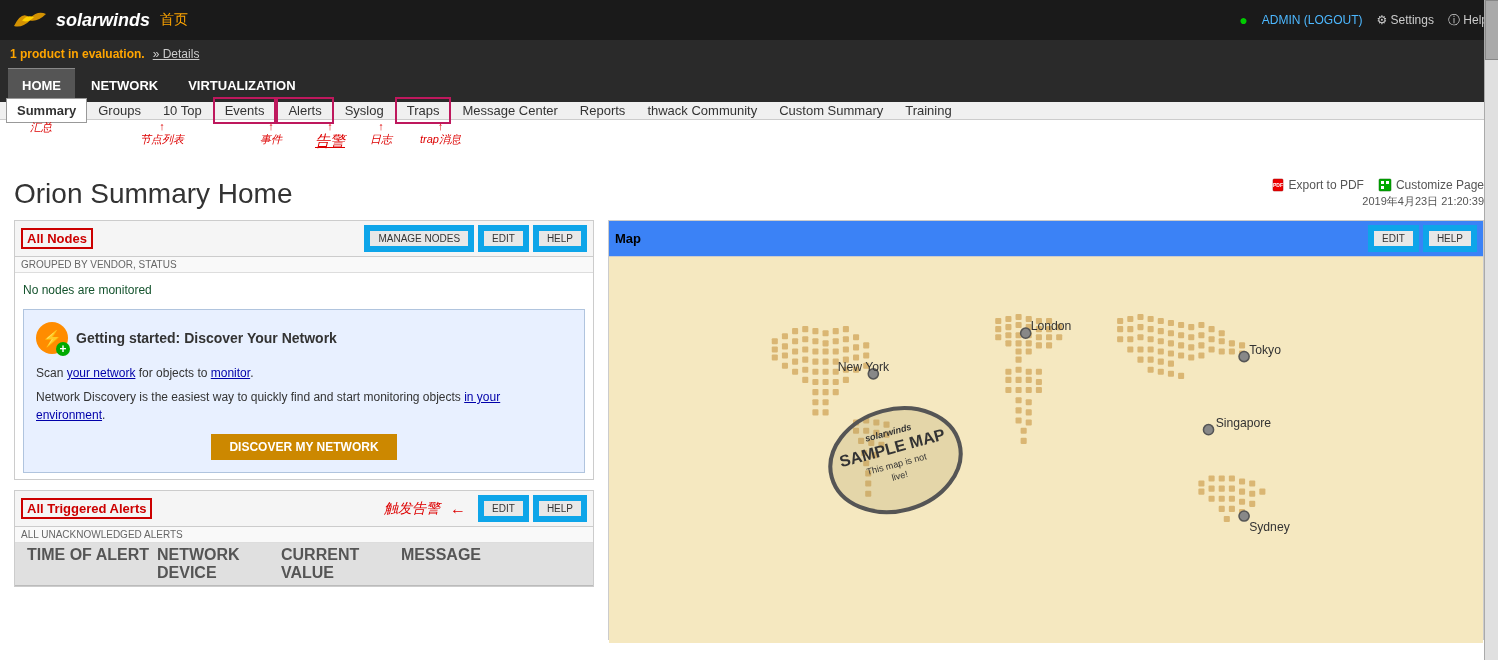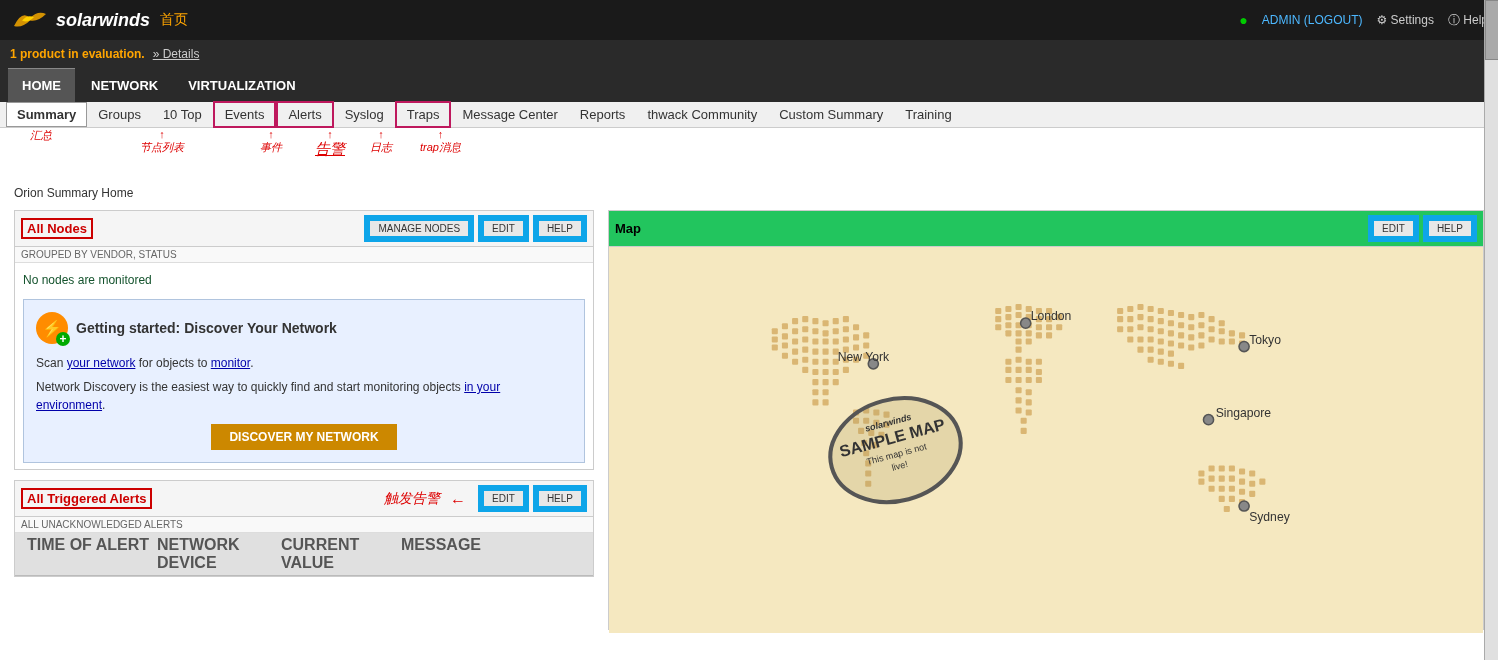"Summary" .sec-nav { height: 26px -> 18px }
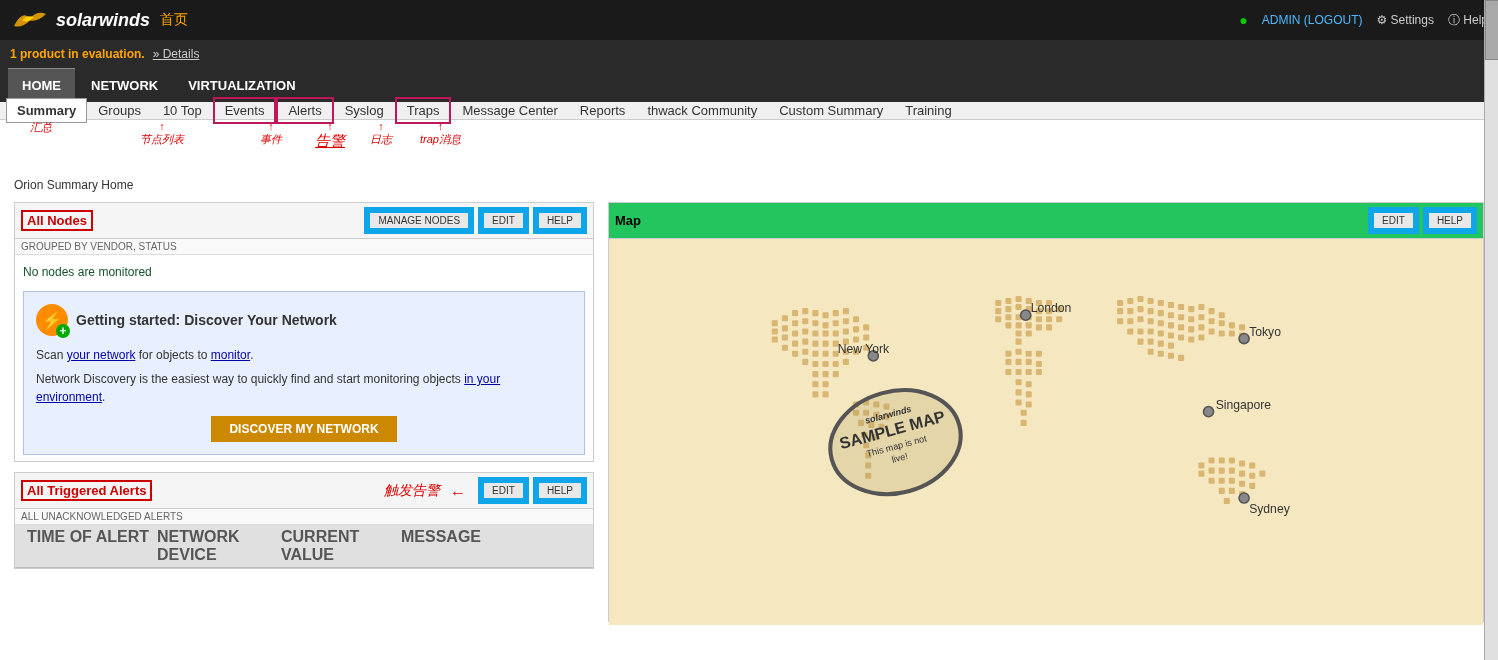"Orion Summary Home" .page-title { font-size: 12px -> 28px }
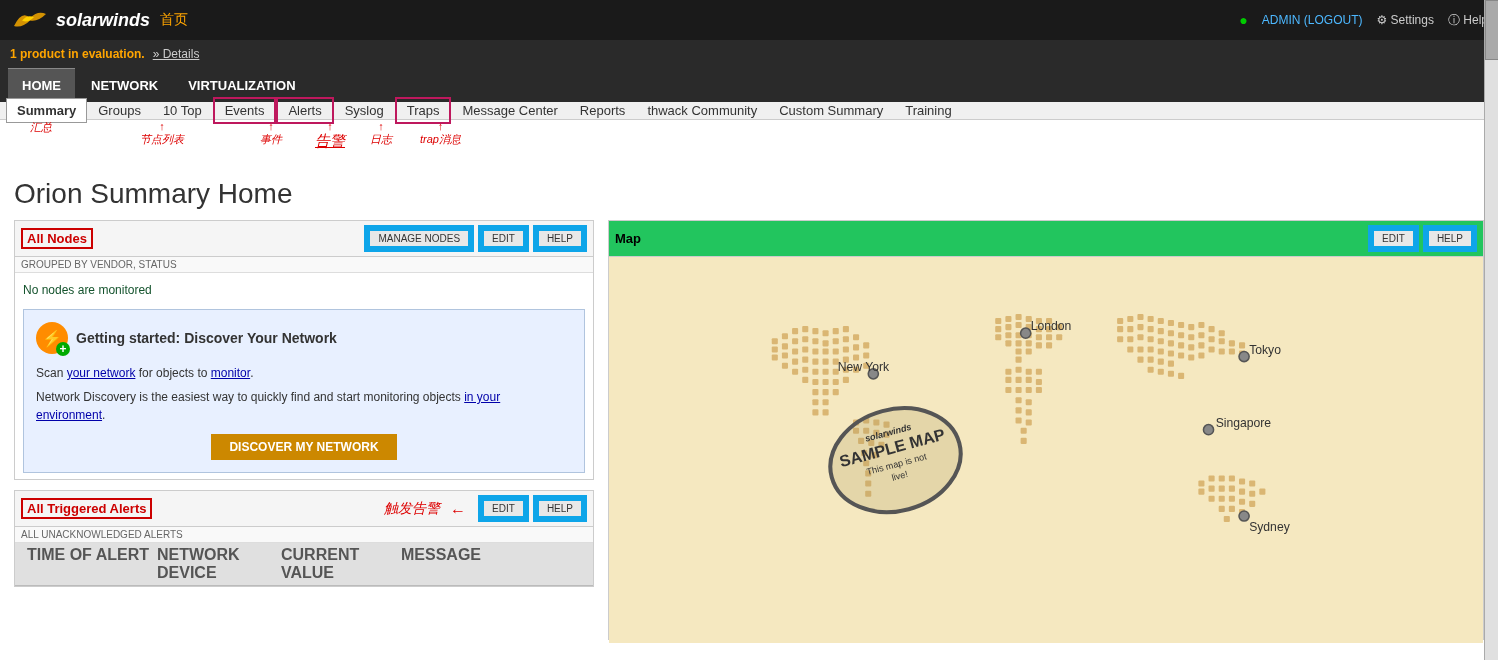"Export to PDF" div.page-actions { html: none -> <div> <div> <div> <a> <svg> <rect></rect> <text>PDF</text> </svg> <span>Export to PDF</span> </a> <a> <svg> <rect></rect> <rect></rect> <rect></rect> <rect></rect> </svg> <span>Customize Page</span> </a> </div> <div>2019年4月23日 21:20:39</div> </div> </div> }
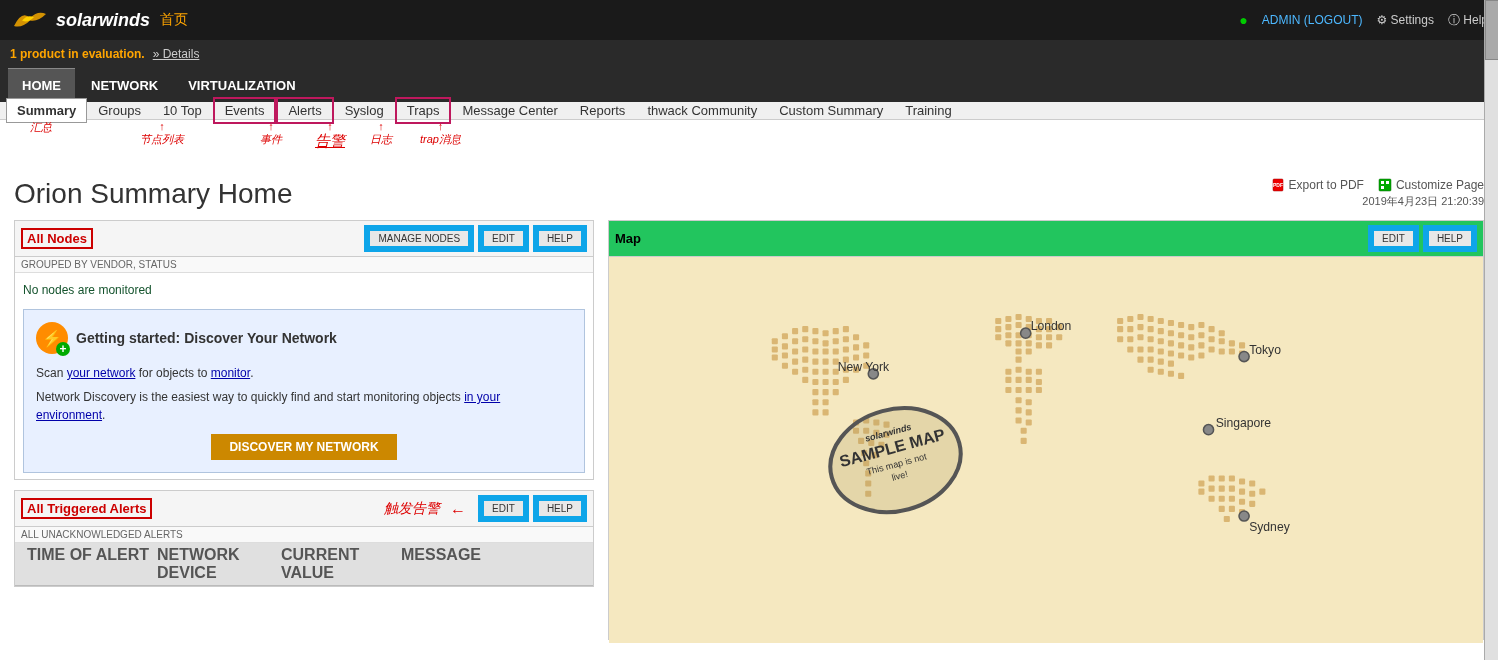"Map" .map-header { background: #22c55e -> #3b82f6 }
